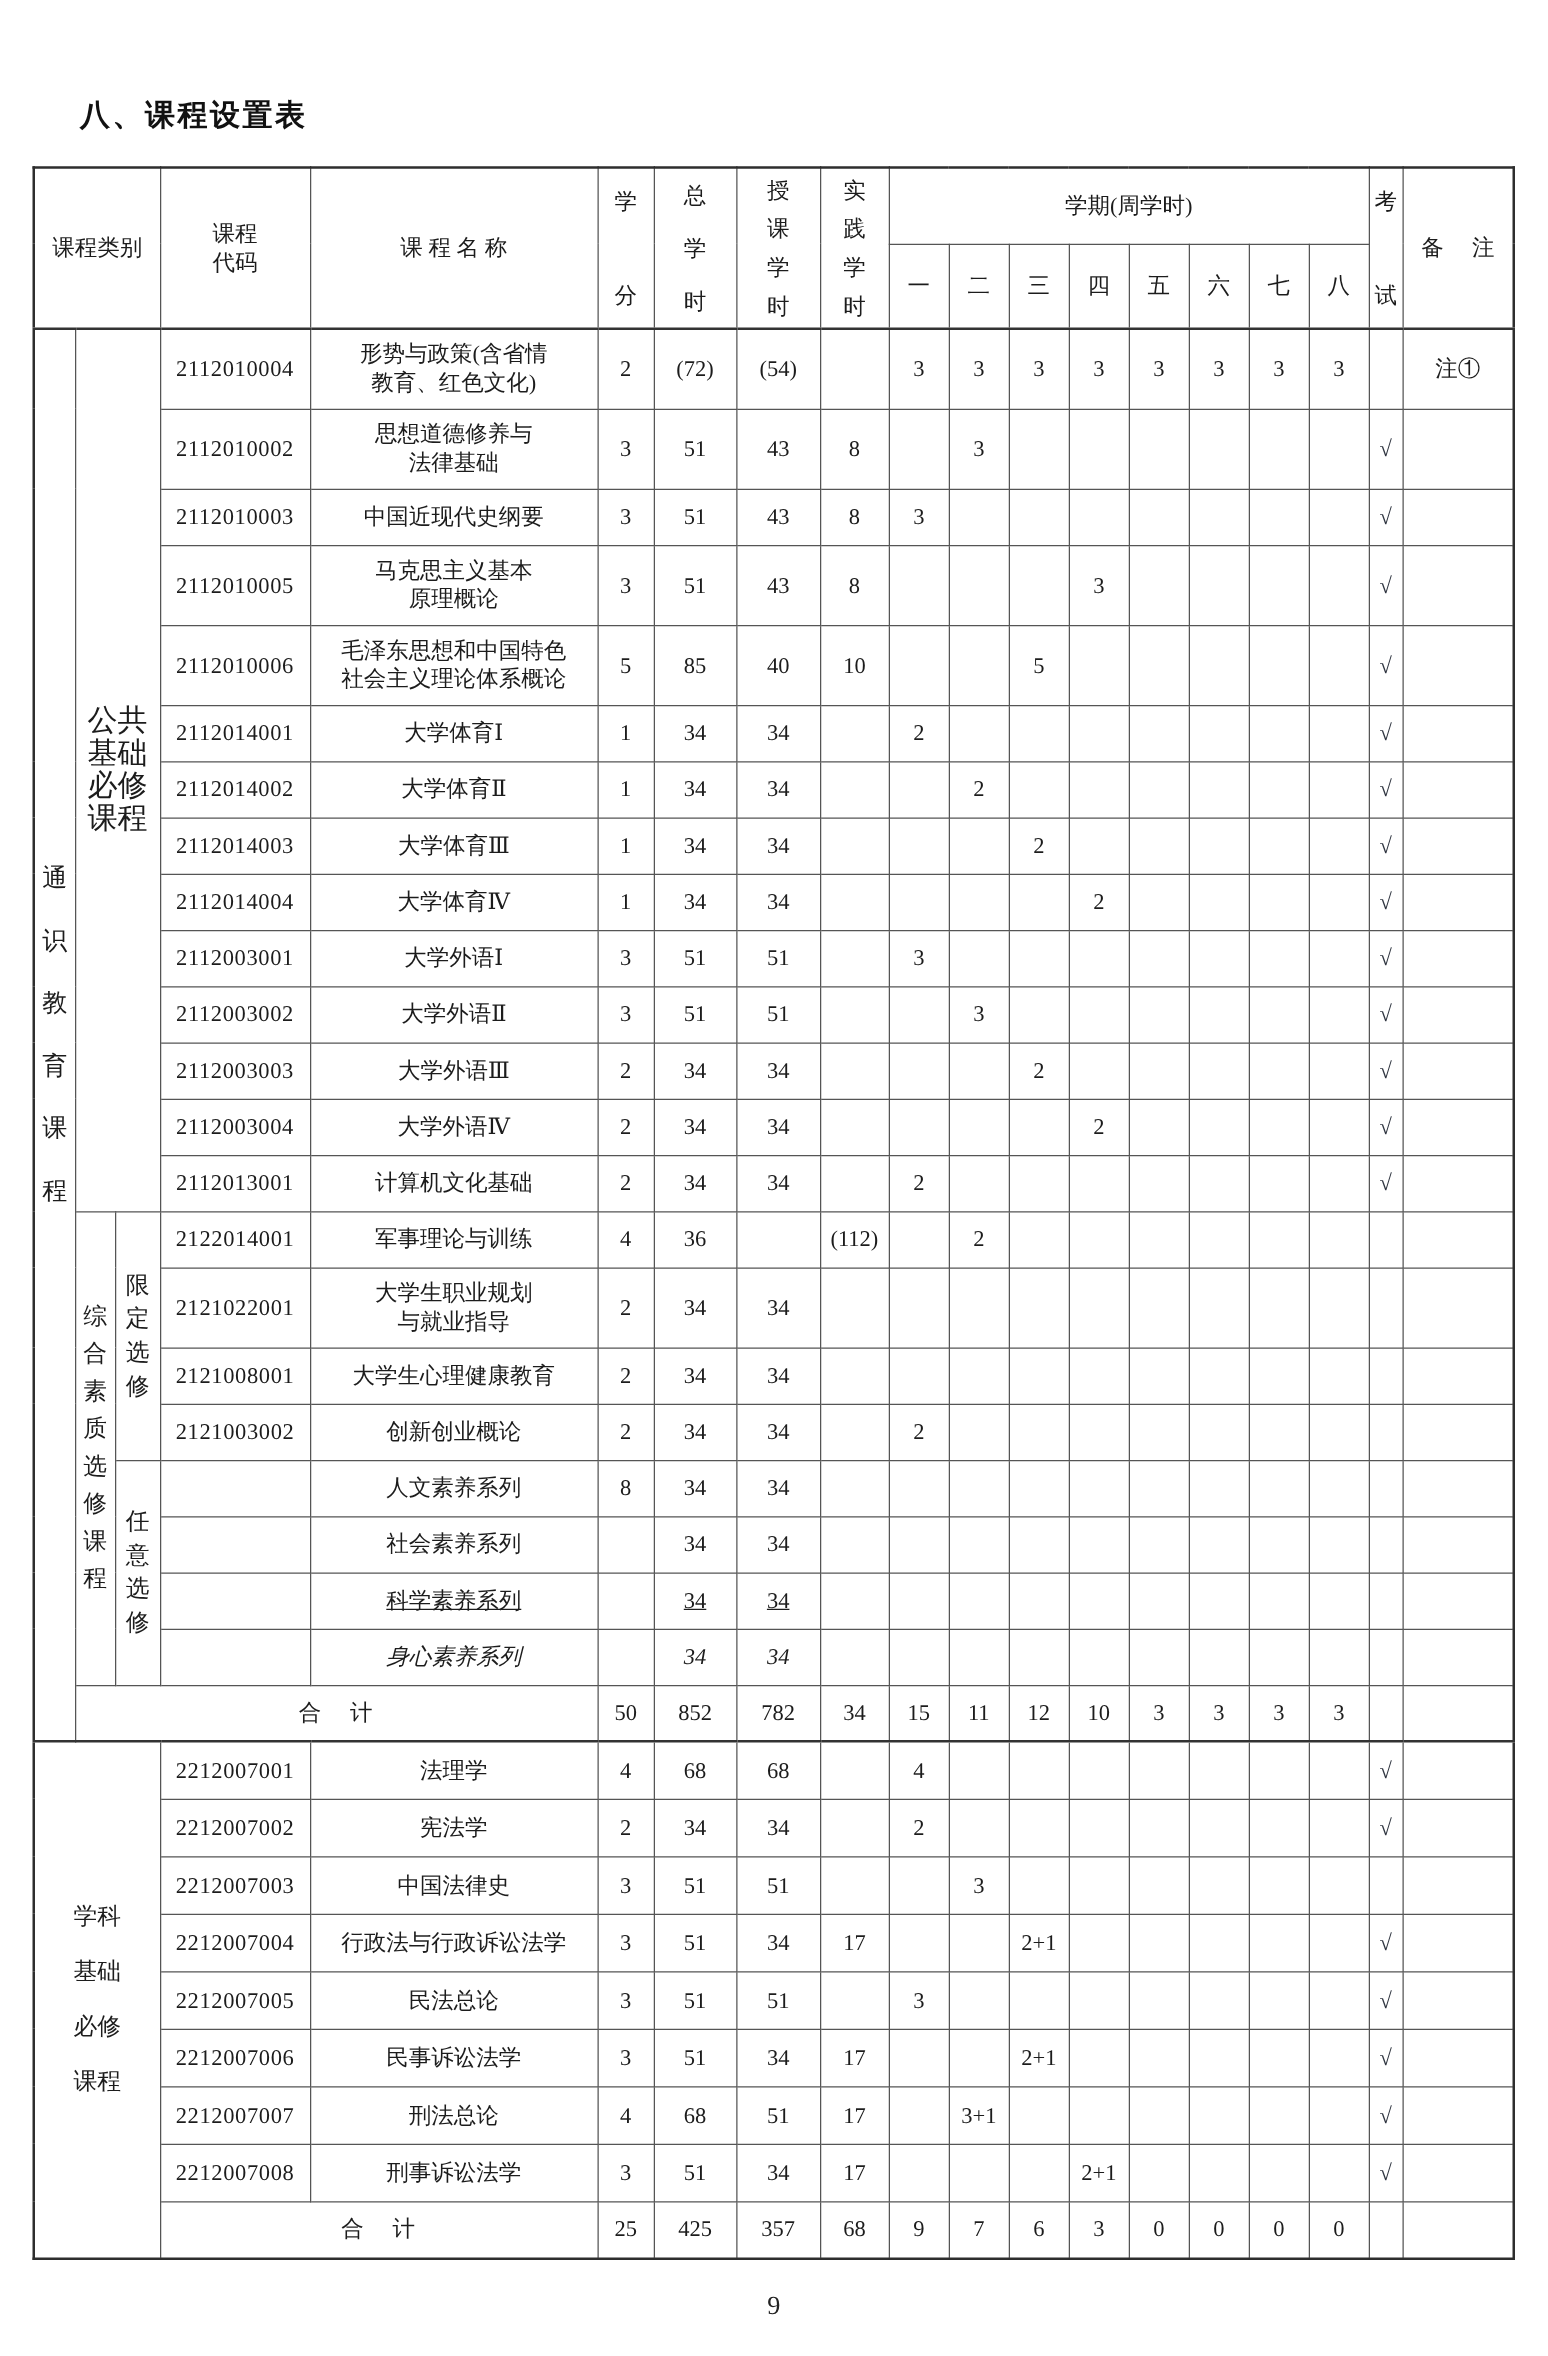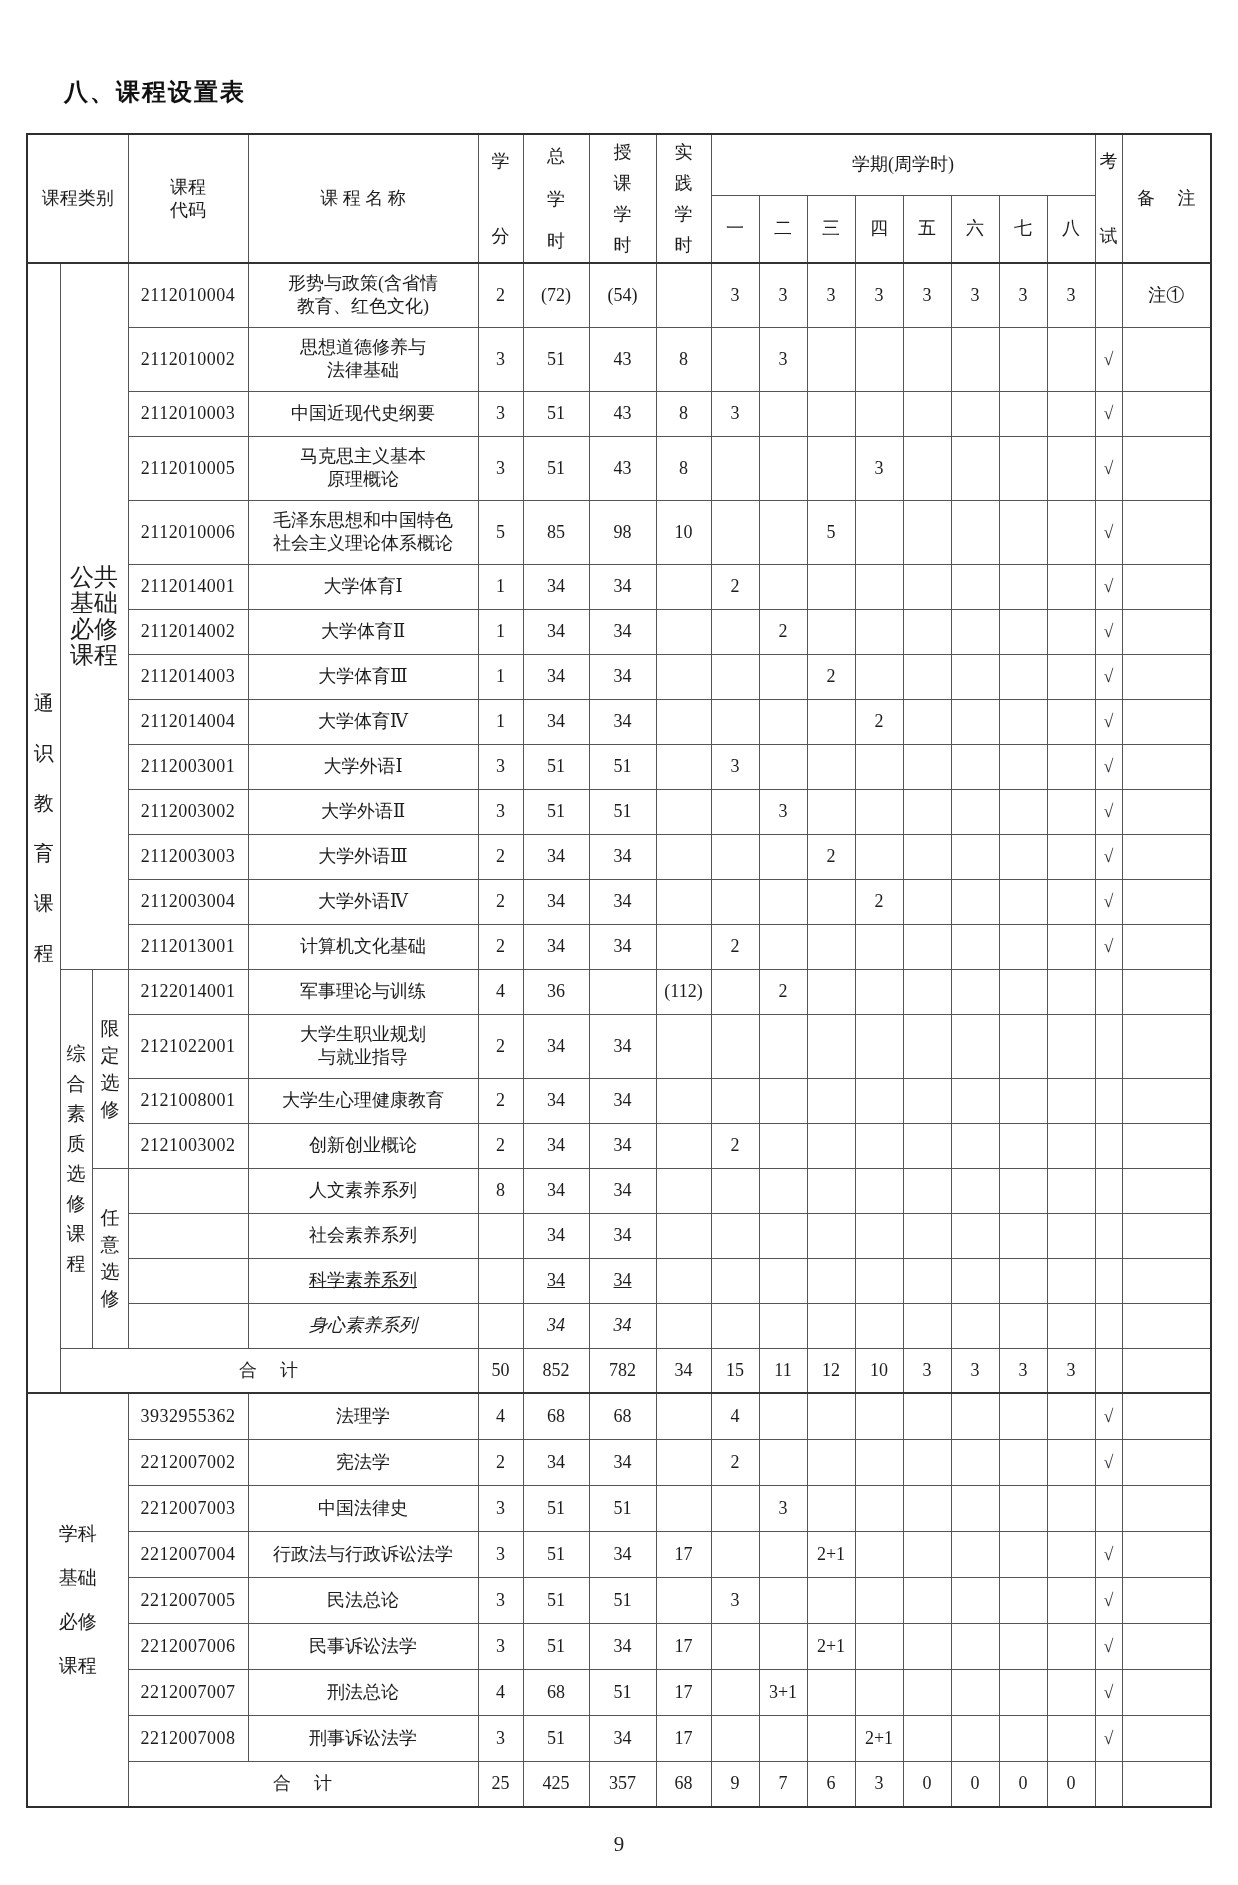"98" td { text: 98 -> 40 }
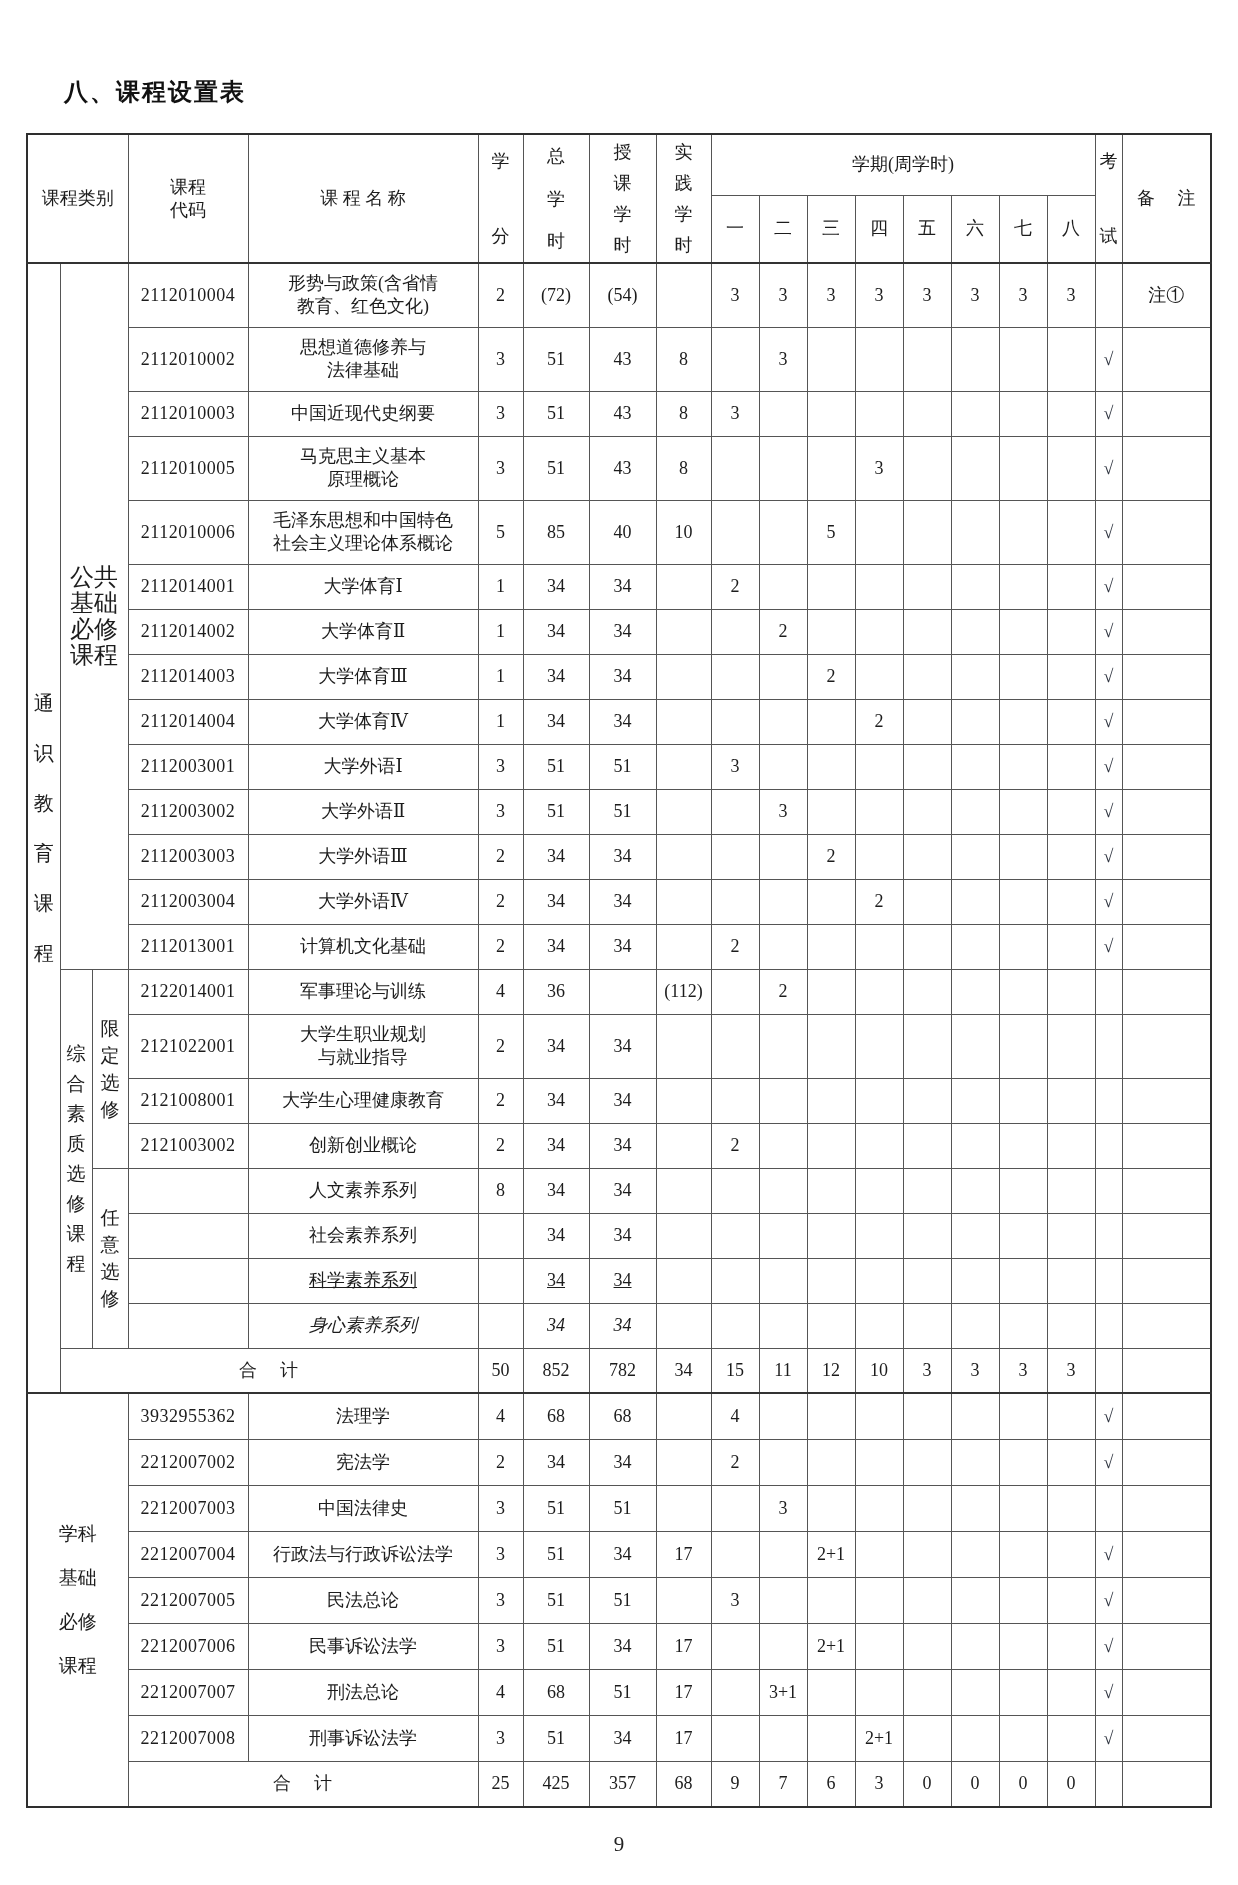"3932955362" td.code { text: 3932955362 -> 2212007001 }
